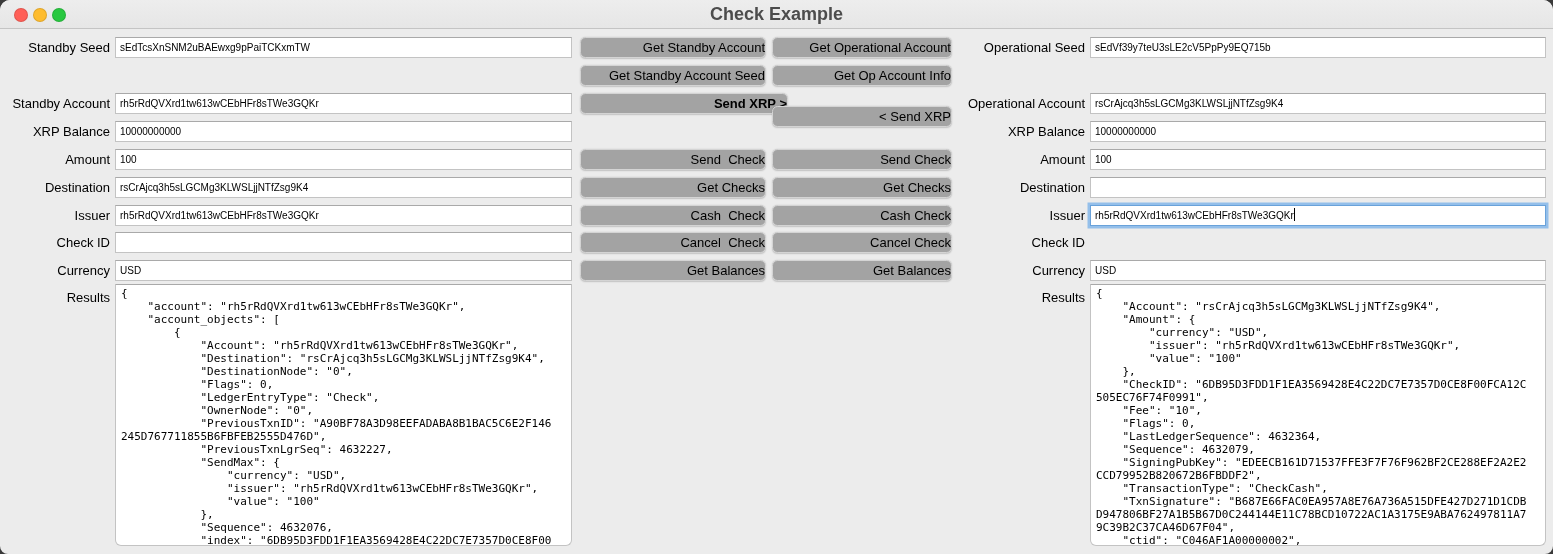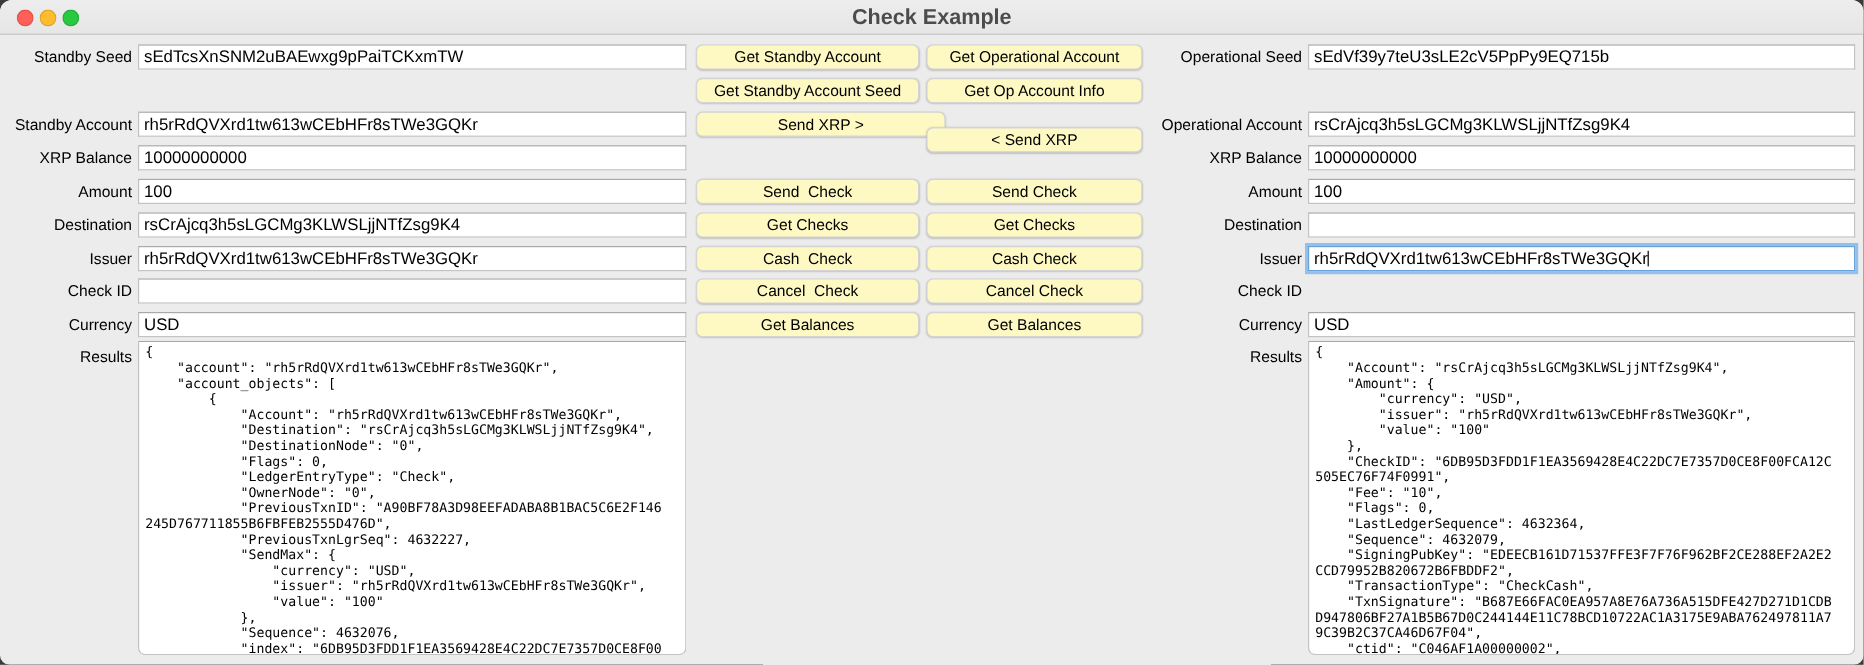"sEdTcsXnSNM2uBAEwxg9pPaiTCKxmTW" .entry { font-size: 14px -> 10px }
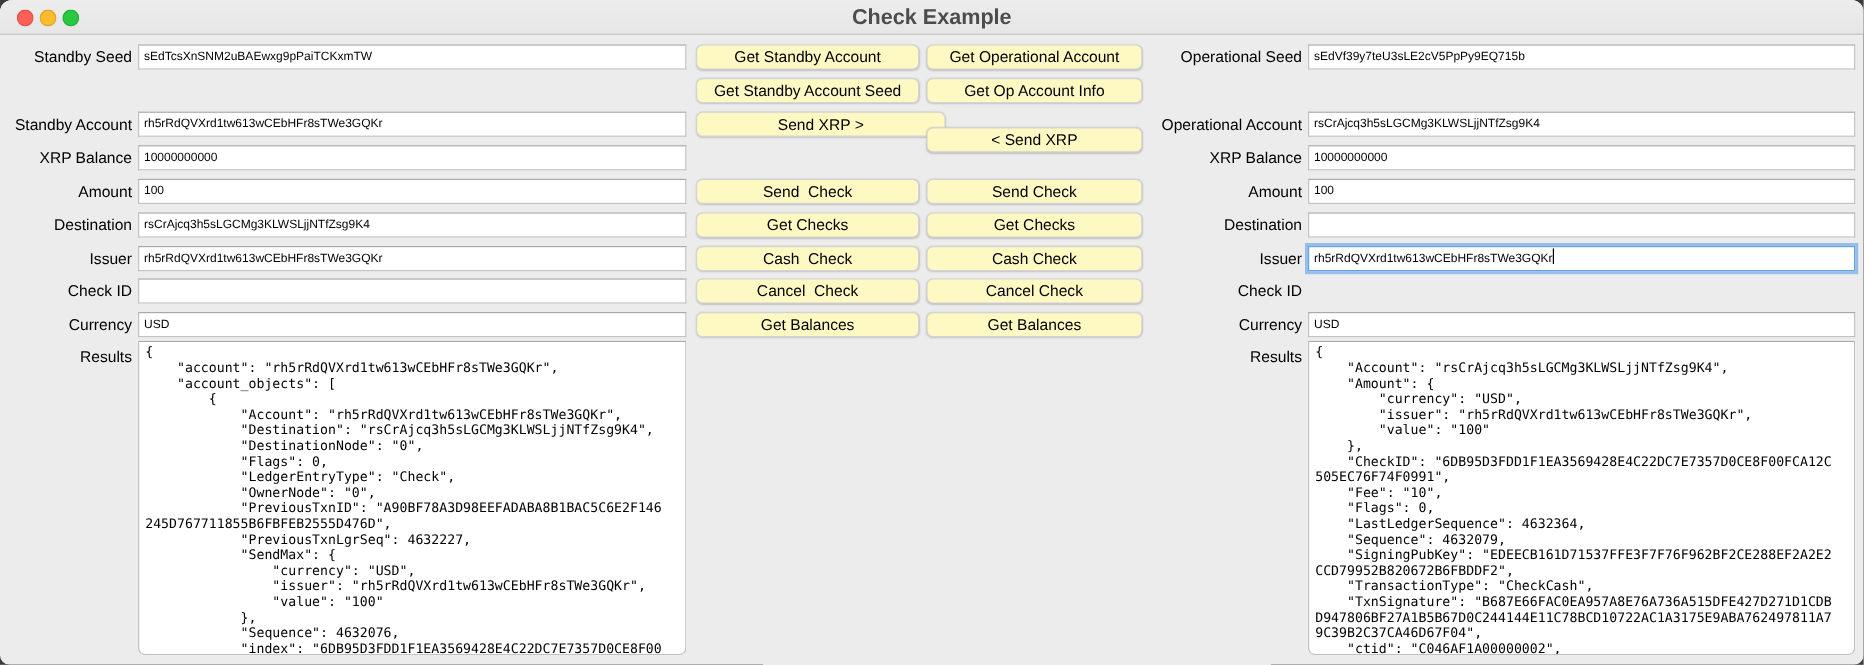"Get Standby Account" .btn { background: #fef9c3 -> #a3a3a3; text-align: center -> right }
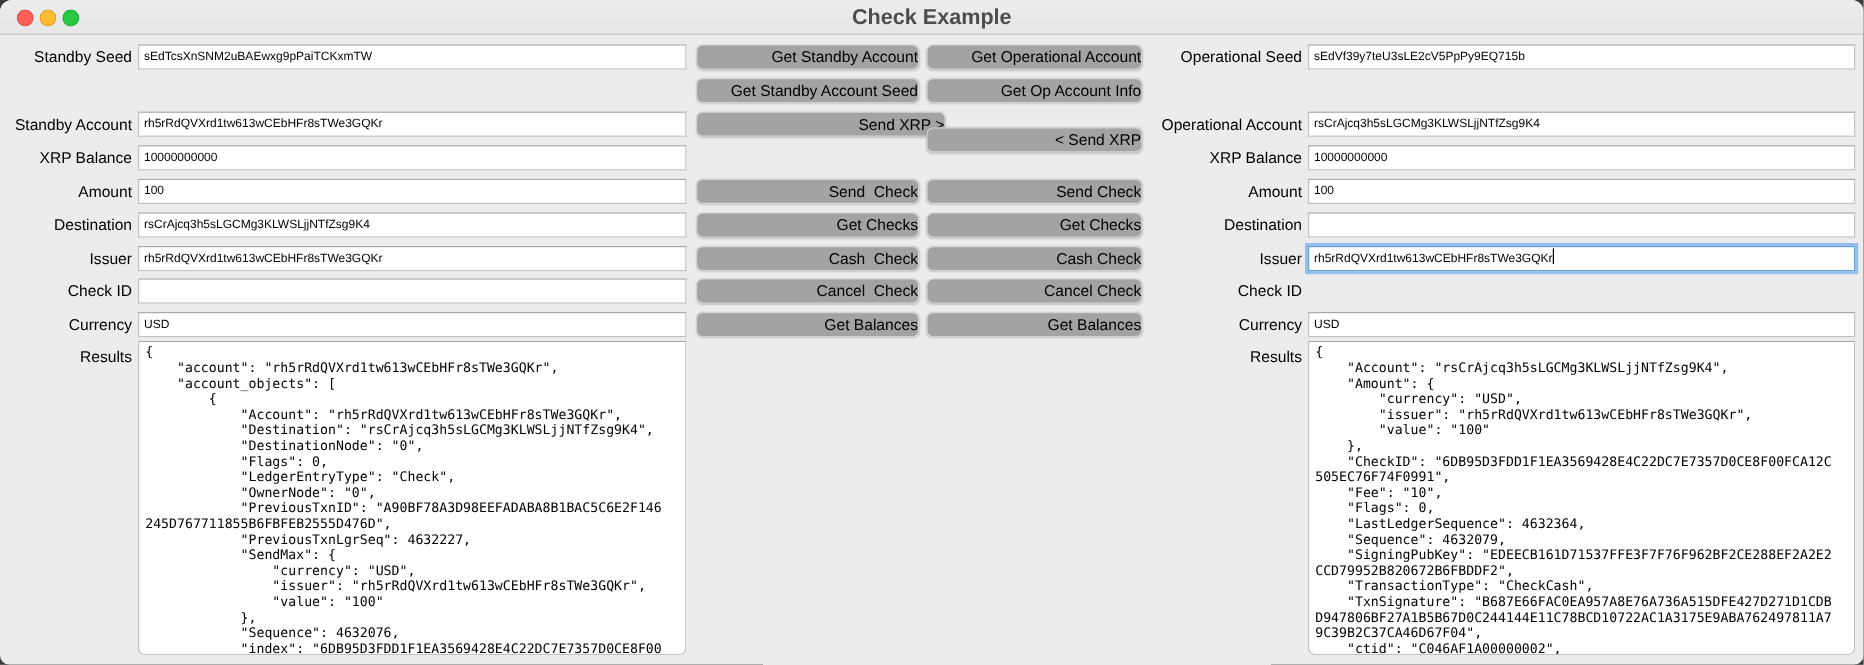"Send XRP >" button.btn { font-weight: none -> bold }
